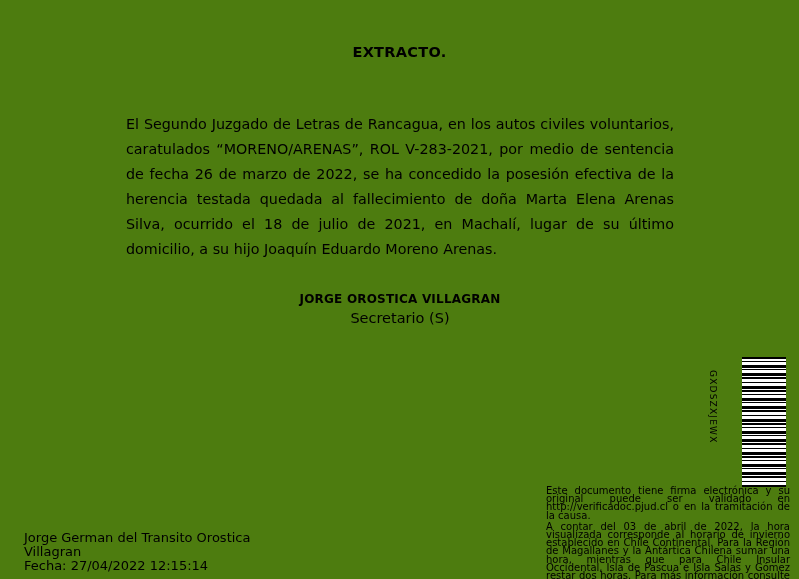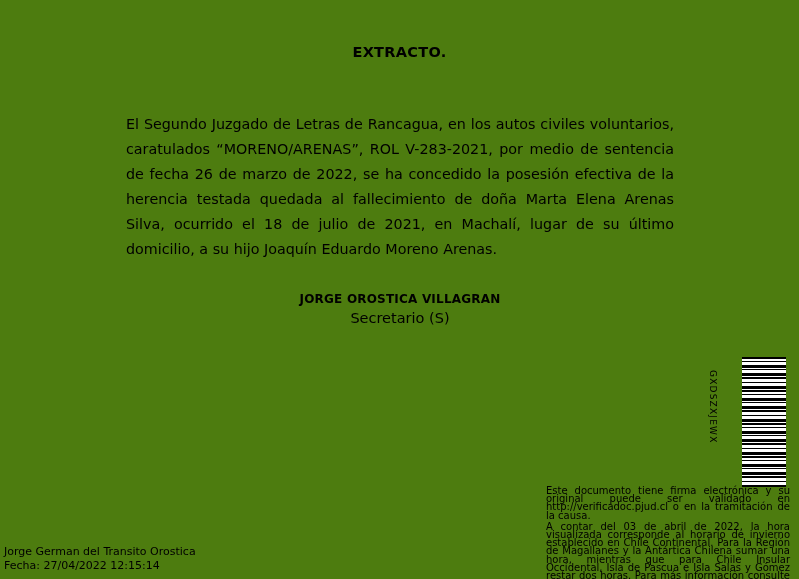"Jorge German del Transito Orostica" .footer-stamp { font-size: 11px -> 13px; left: 4px -> 24px }
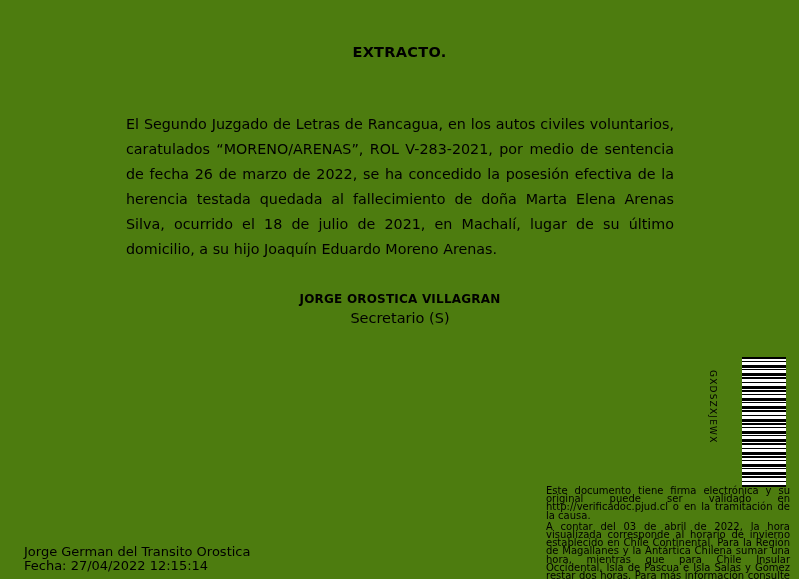"Villagran" div { html: none -> <div>Villagran</div> }
